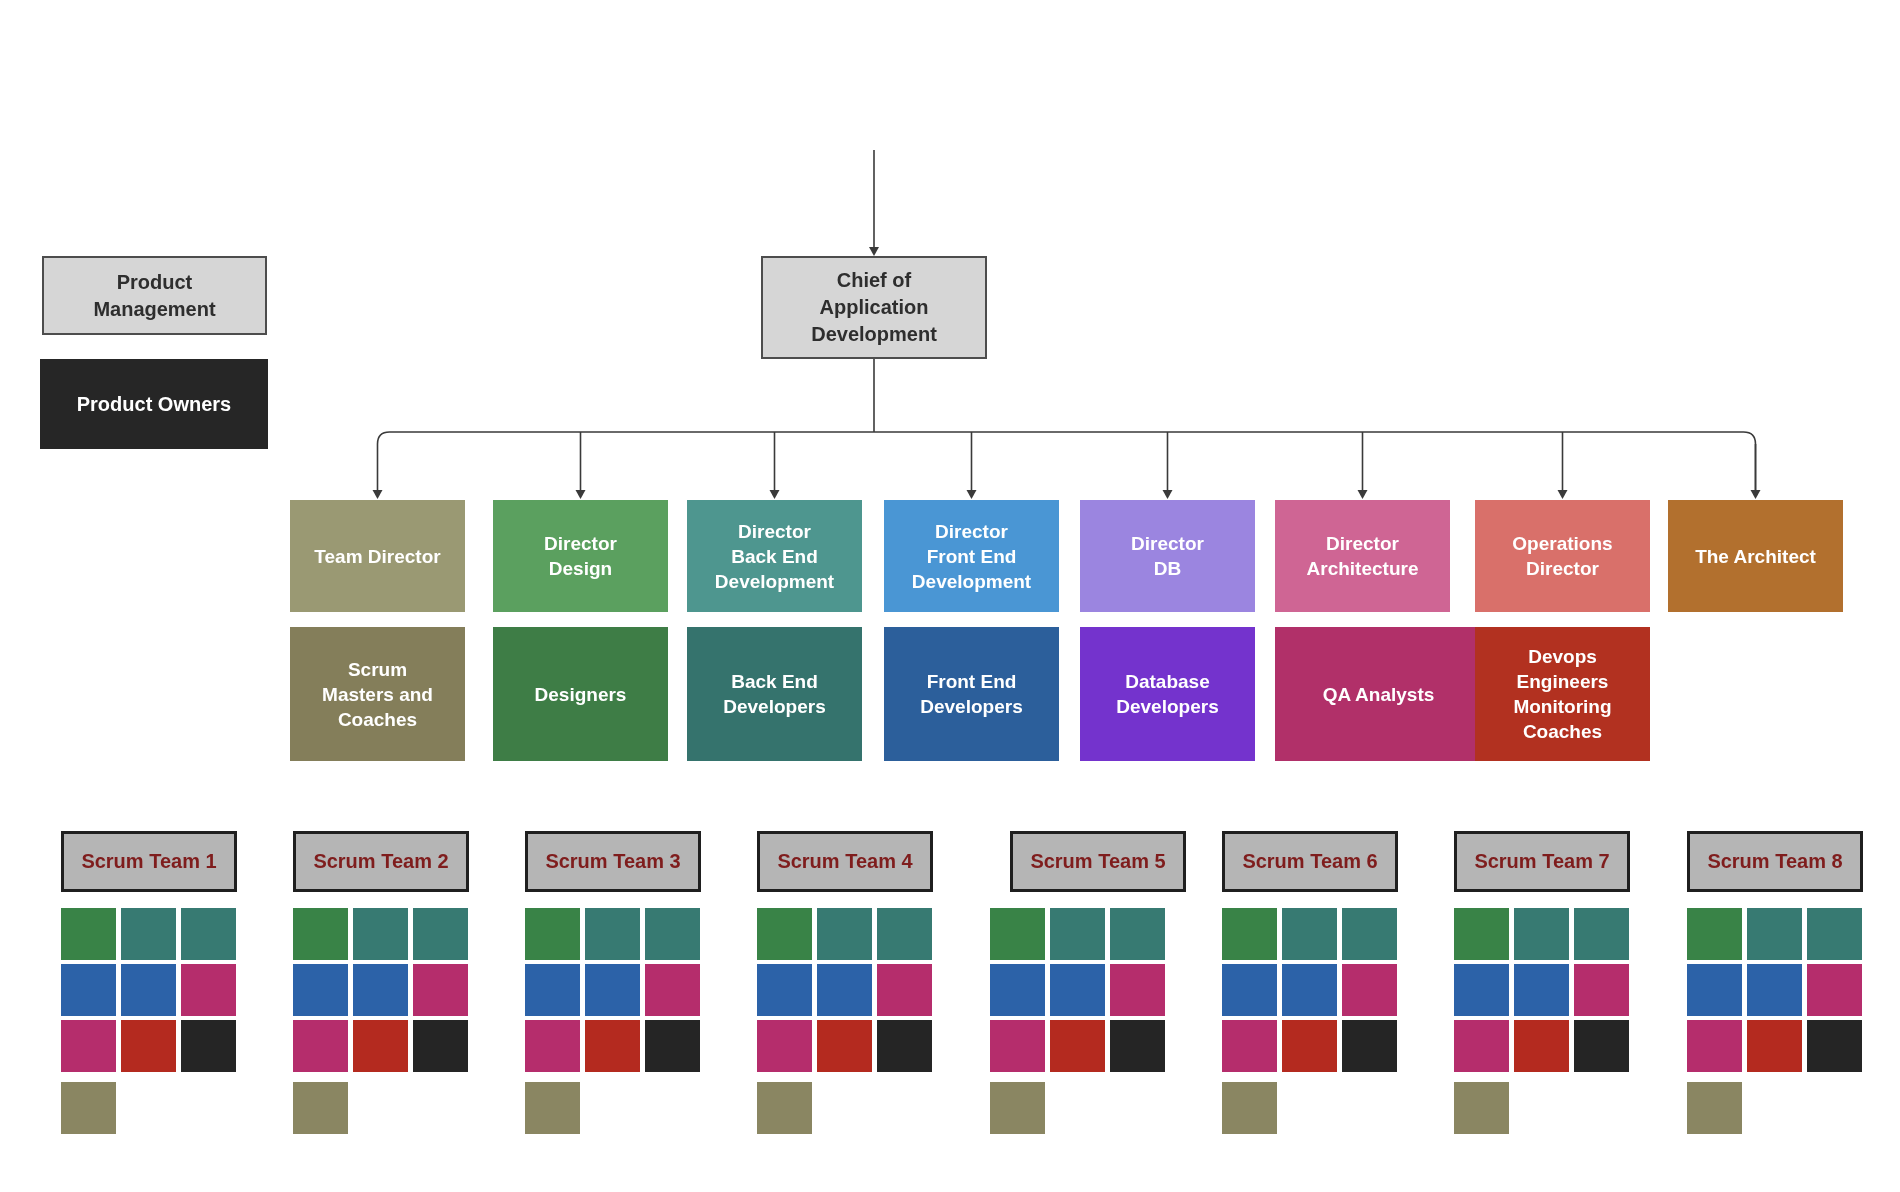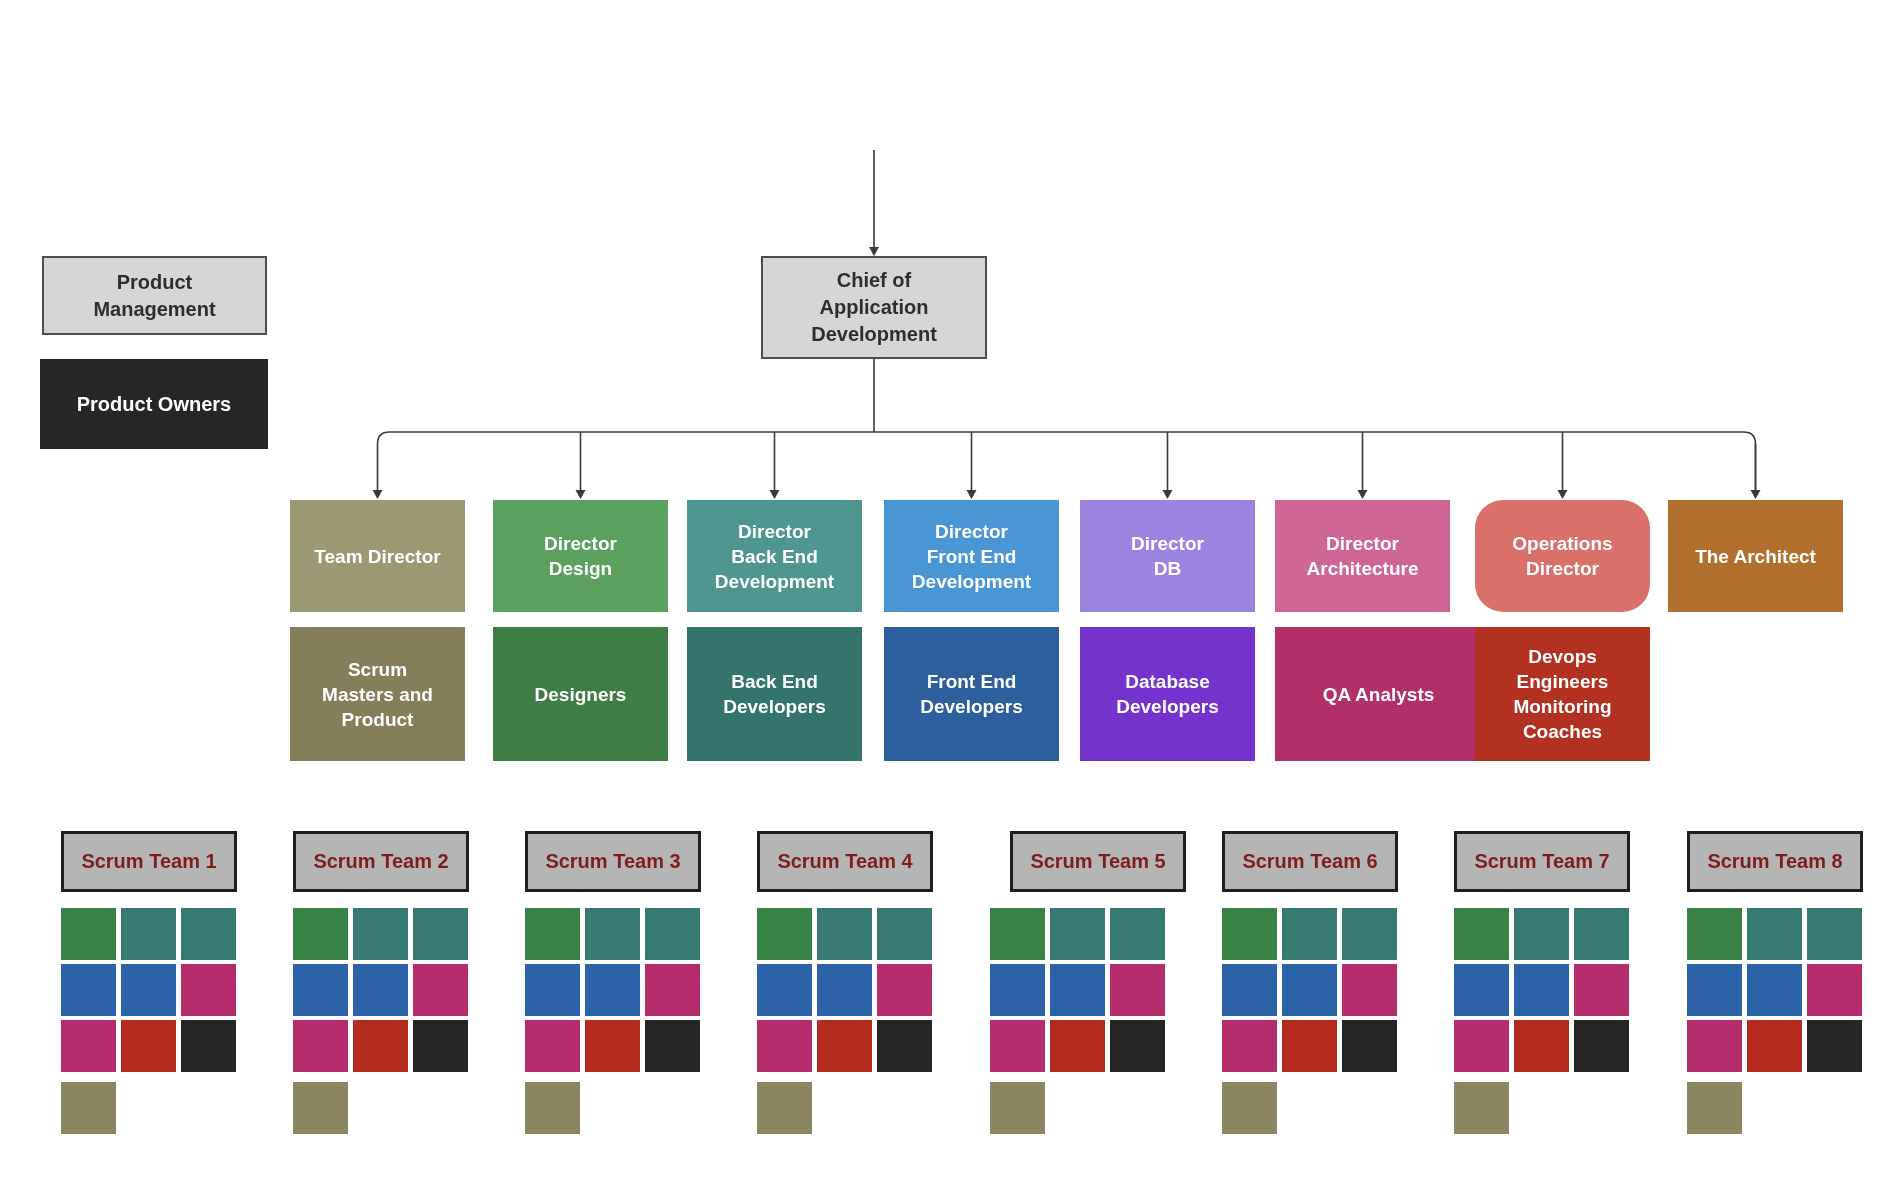"Operations" div.box { border-radius: 28px -> none }
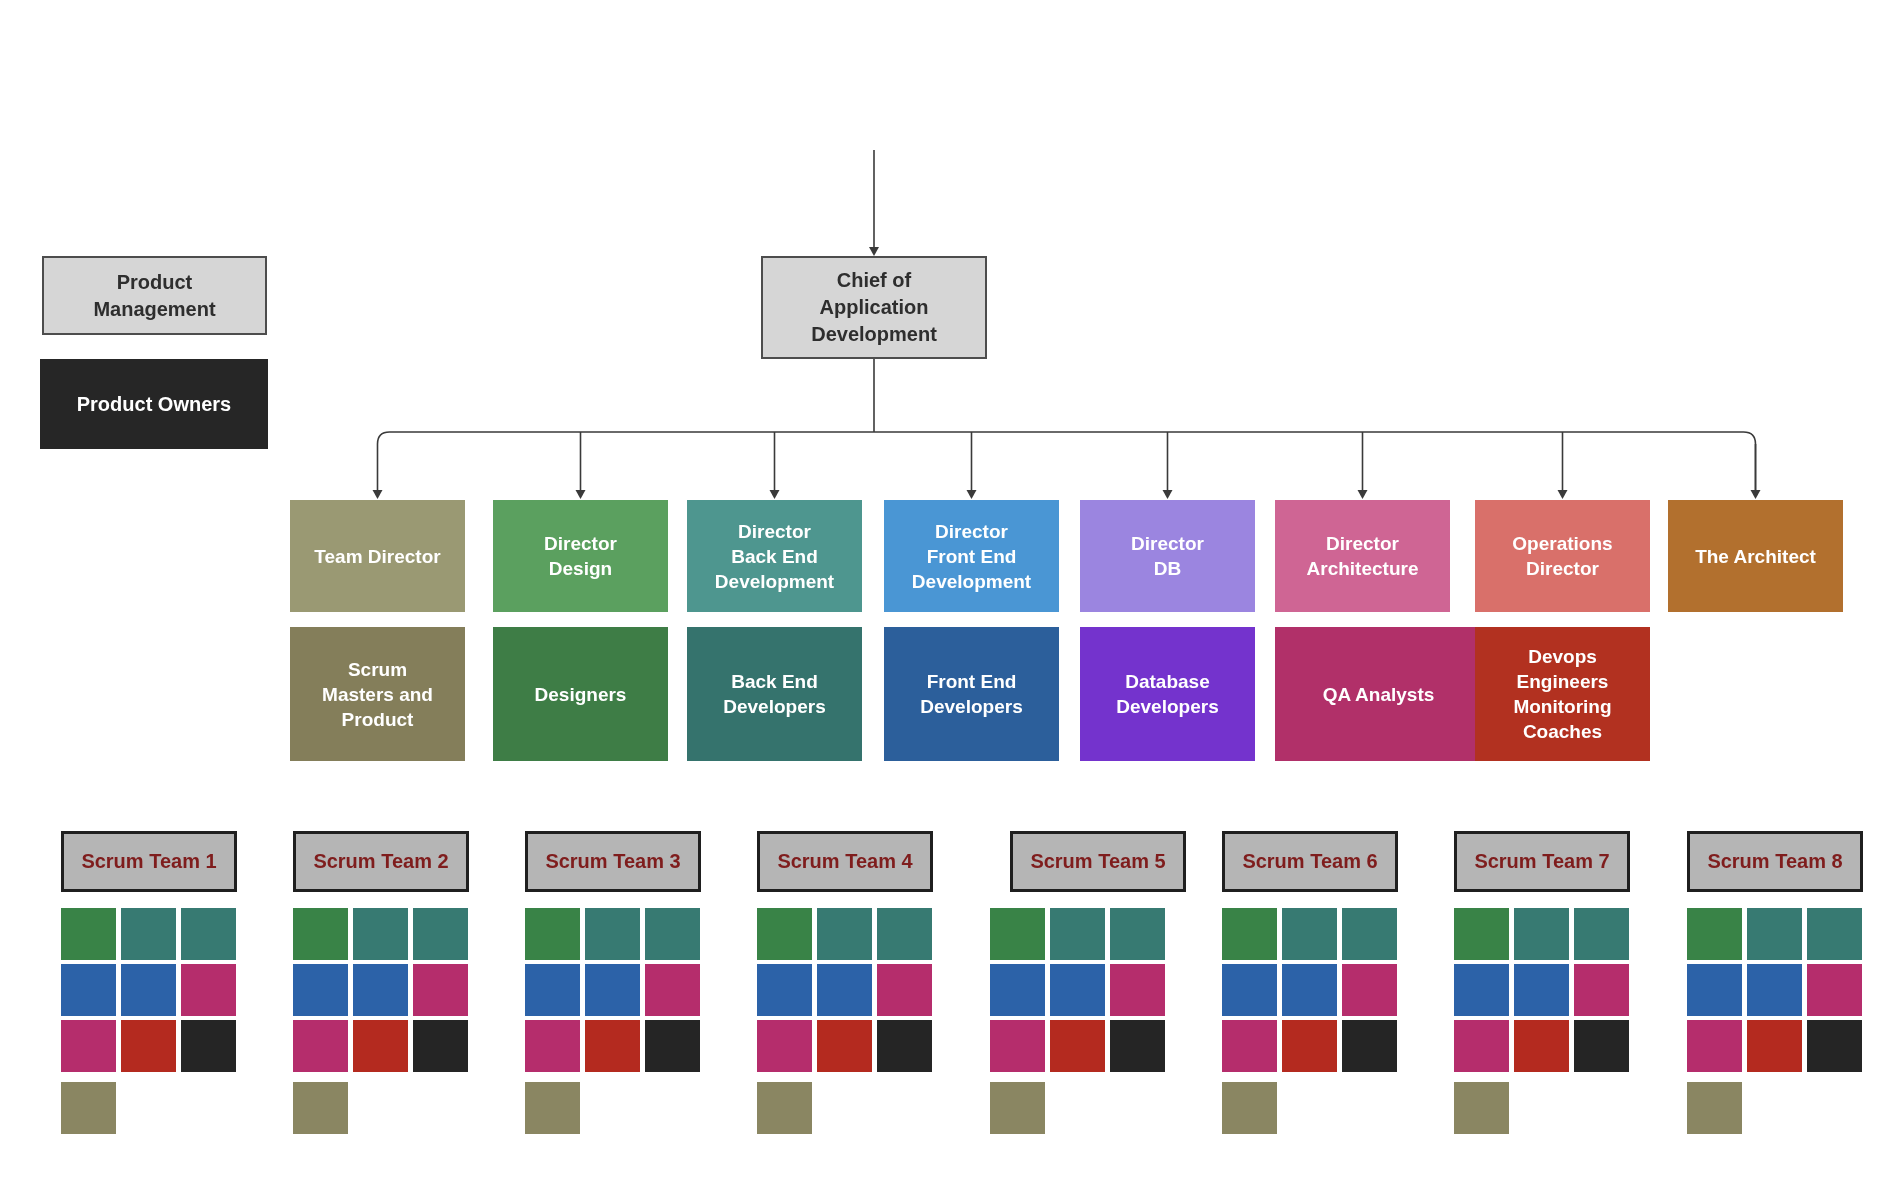"Scrum" div.box { text: Product -> Coaches }
